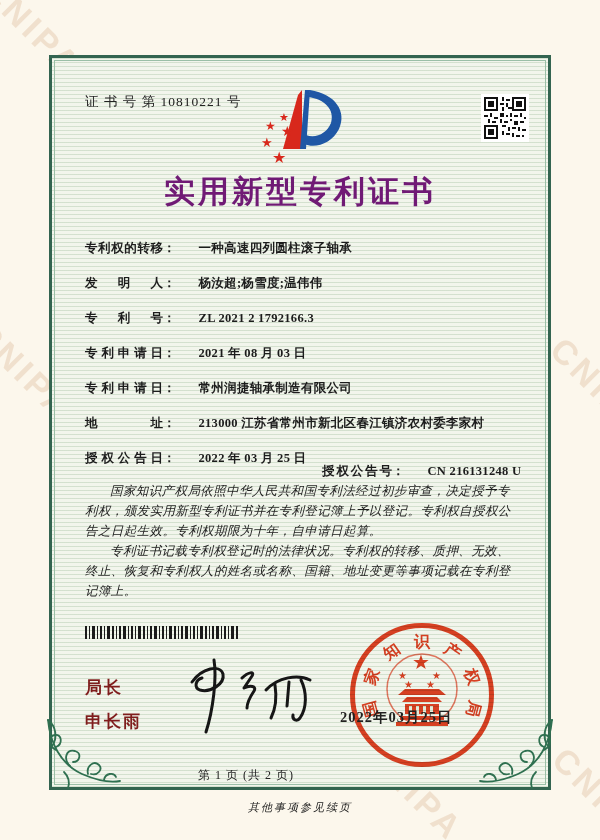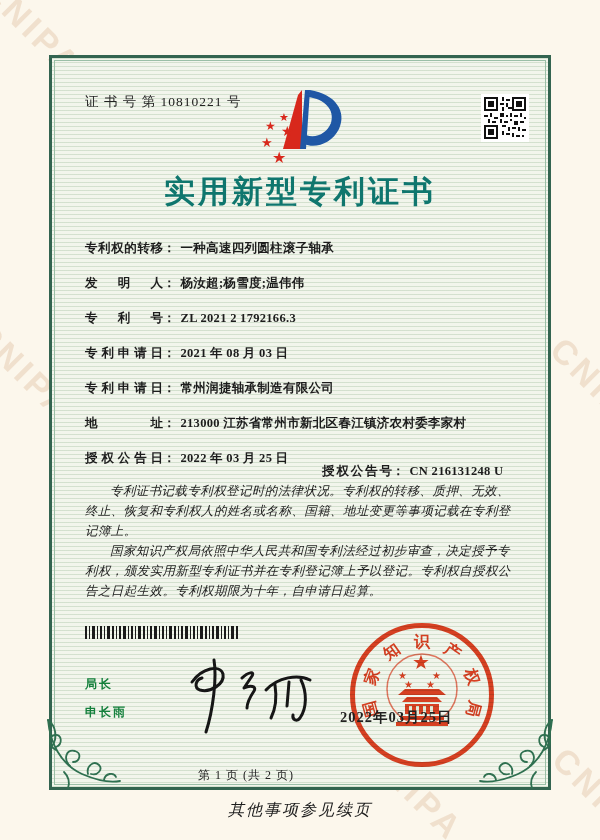"实用新型专利证书" .title { color: #0f766e -> #701a75 }
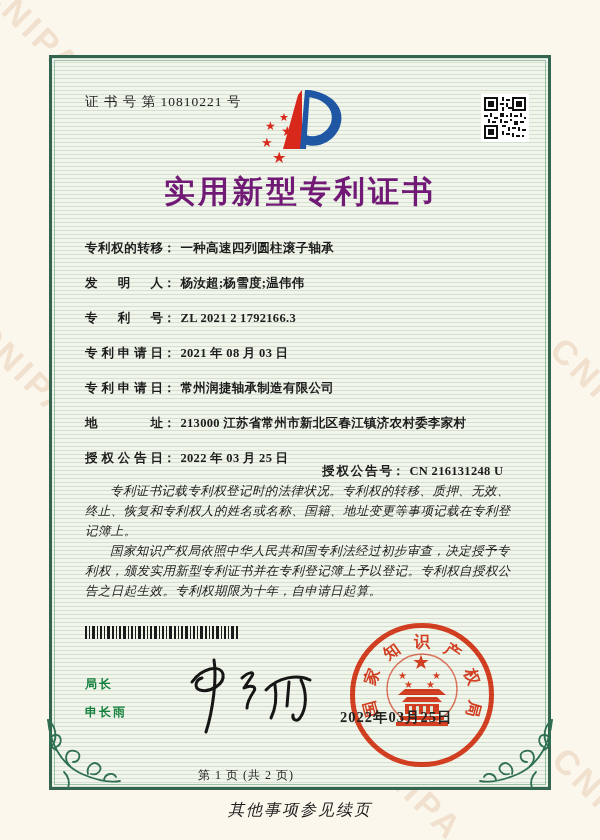"一种高速四列圆柱滚子轴承" .val { margin-left: 5px -> 23px }
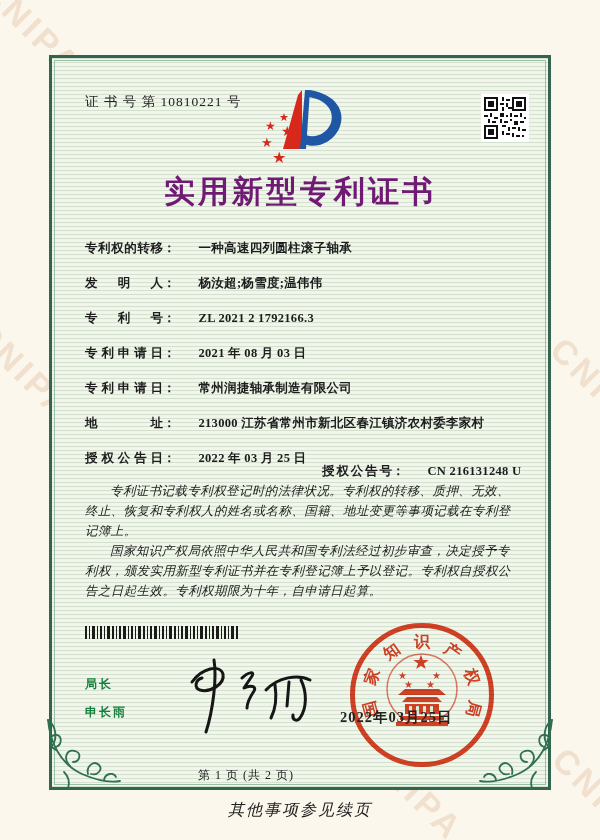"专利证书记载专利权登记时的法律状况。专利权的转移、质押、无效、终止、恢复和专利权" p { order: before "国家知识产权局依照中华人民共和国专利法经过初步审查，决定授予专利权，颁发实用新型" -> after "国家知识产权局依照中华人民共和国专利法经过初步审查，决定授予专利权，颁发实用新型" }
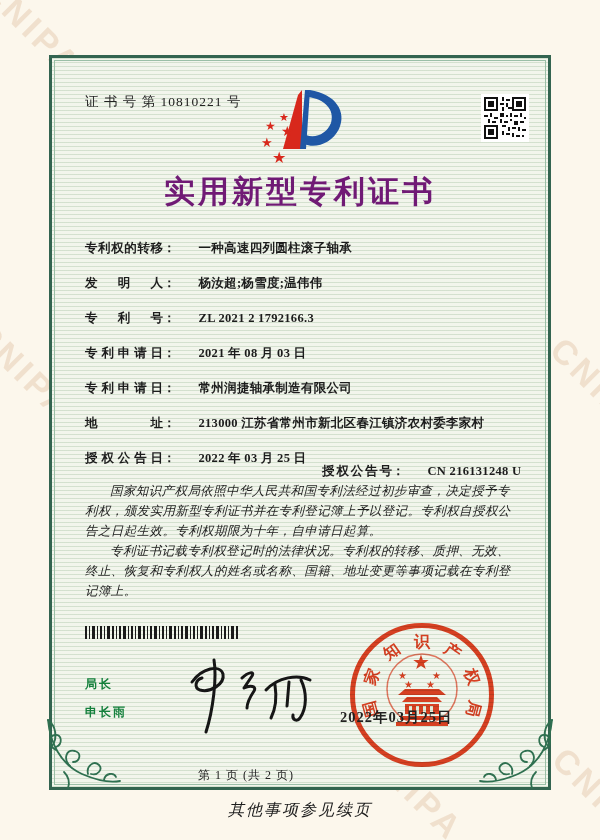"局长" .signer { color: #15803d -> #7f1d1d; font-size: 12px -> 17px }
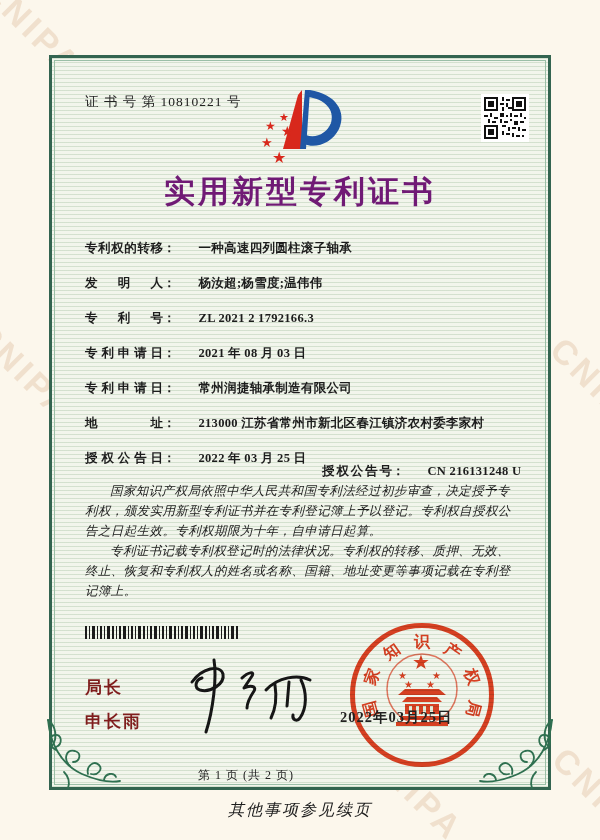"其他事项参见续页" .continuation { font-size: 16px -> 11px }
